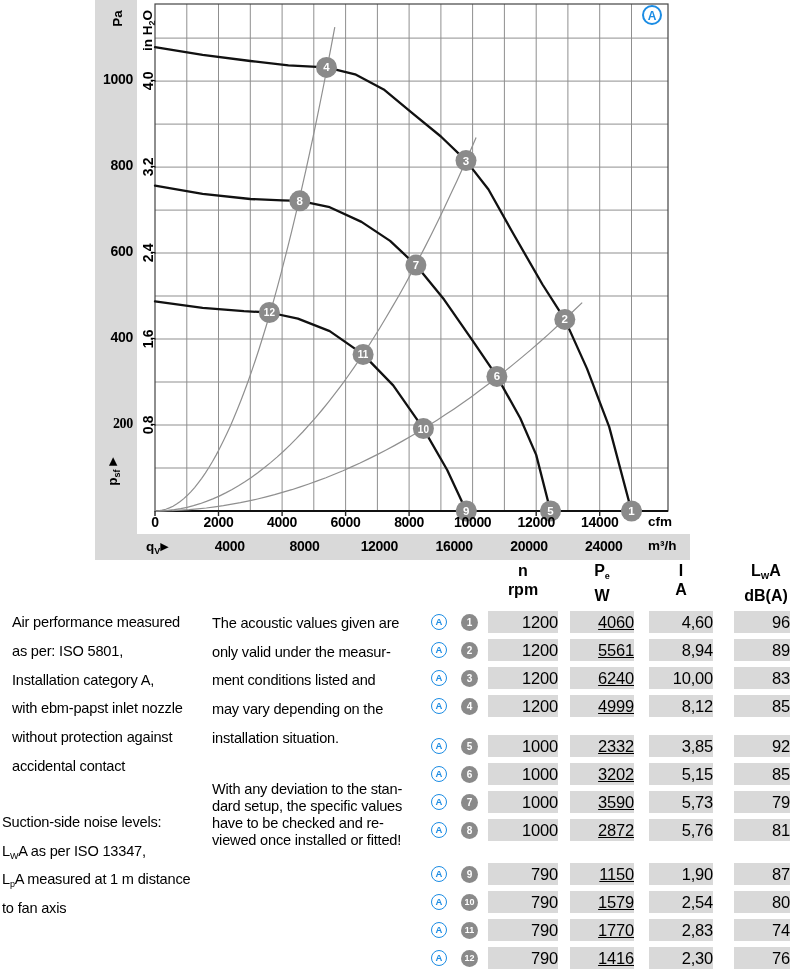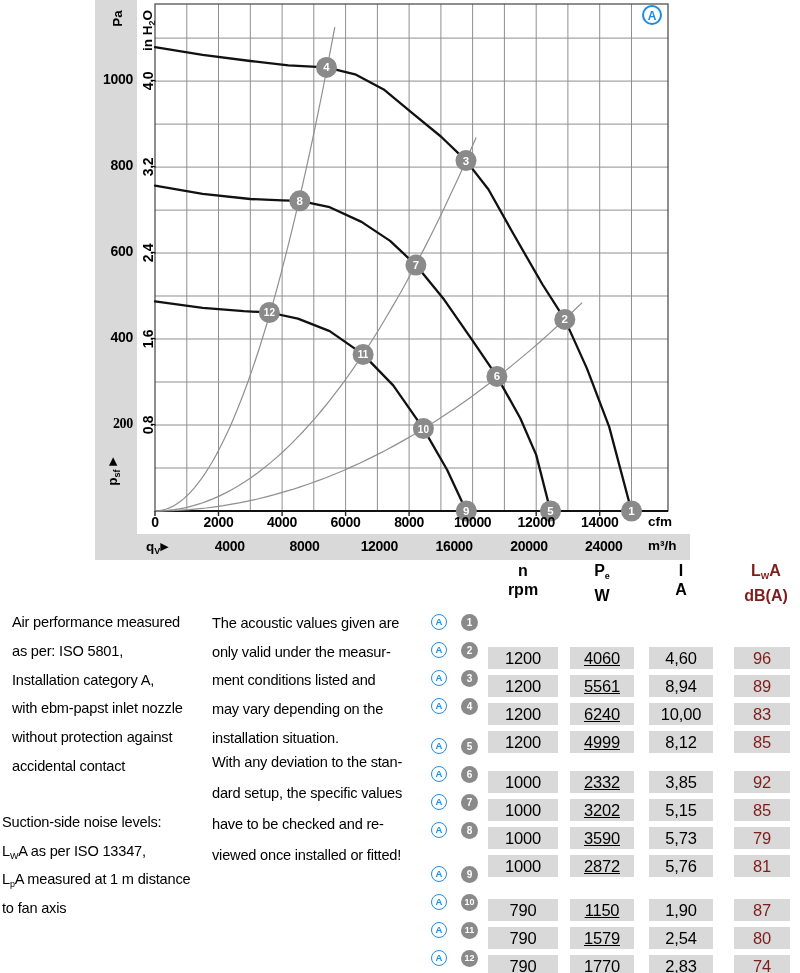"LWA" .blue { color: #7f1d1d -> #000000 }
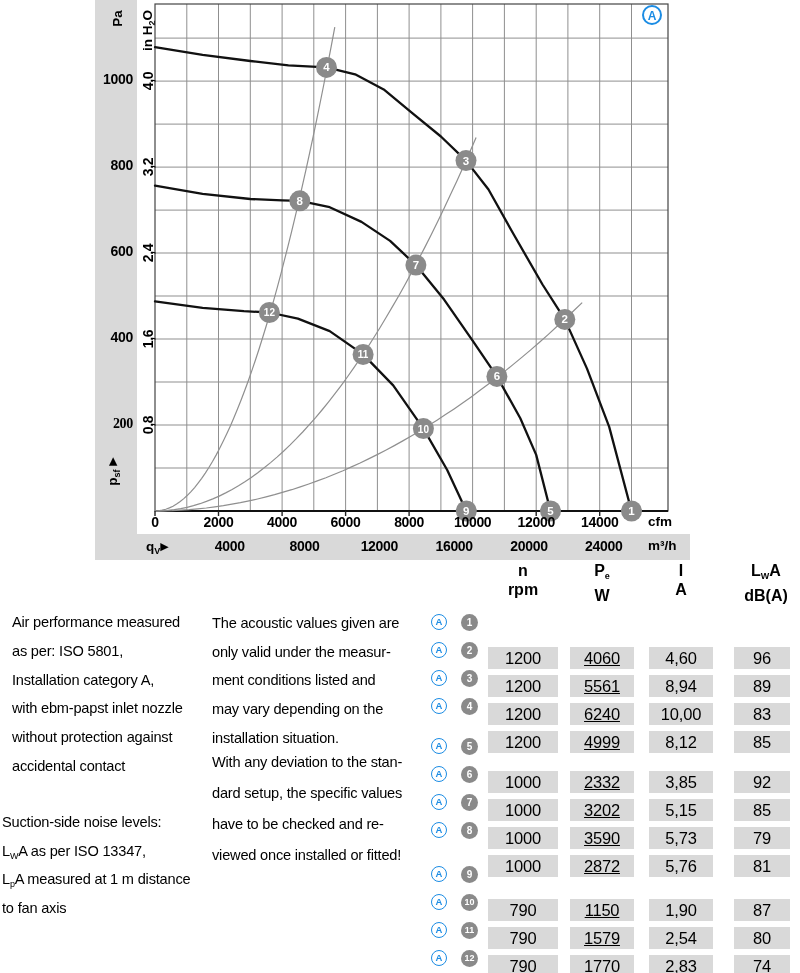"1200" .cell { margin-top: 36px -> none; text-align: center -> right }
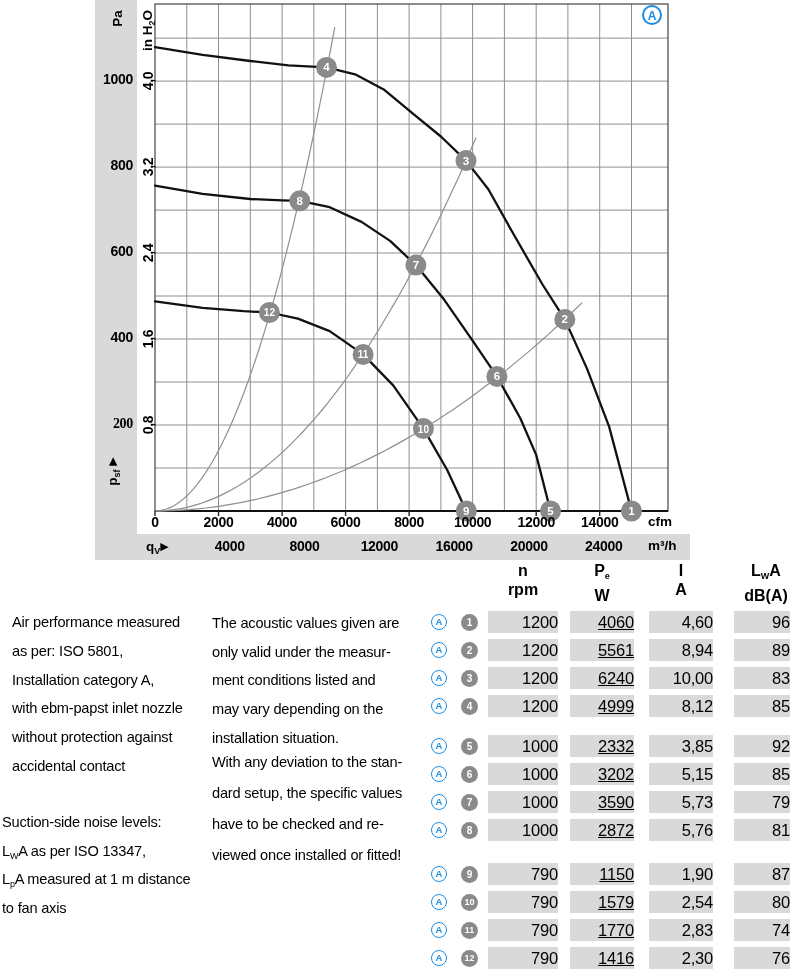"With any deviation to the" div.abs { line-height: 31px -> 17px; top: 747px -> 781px }
